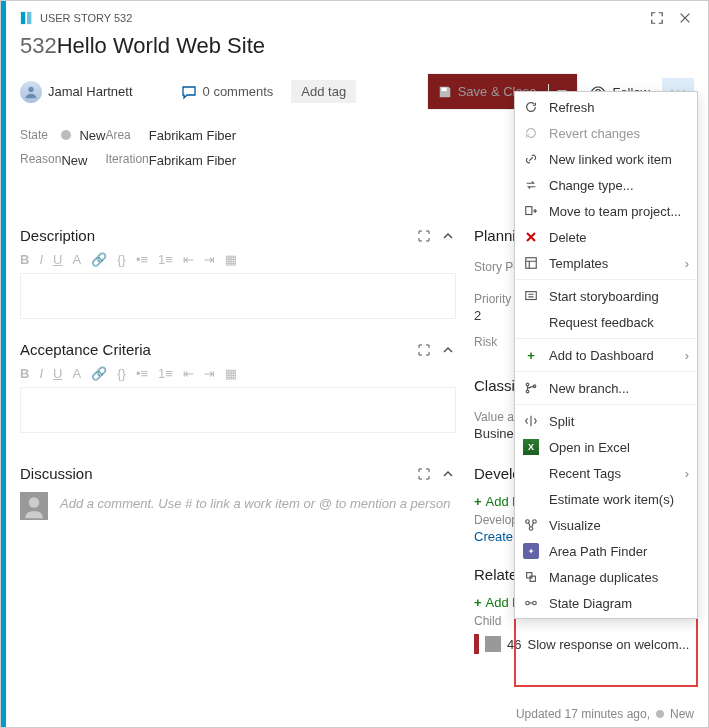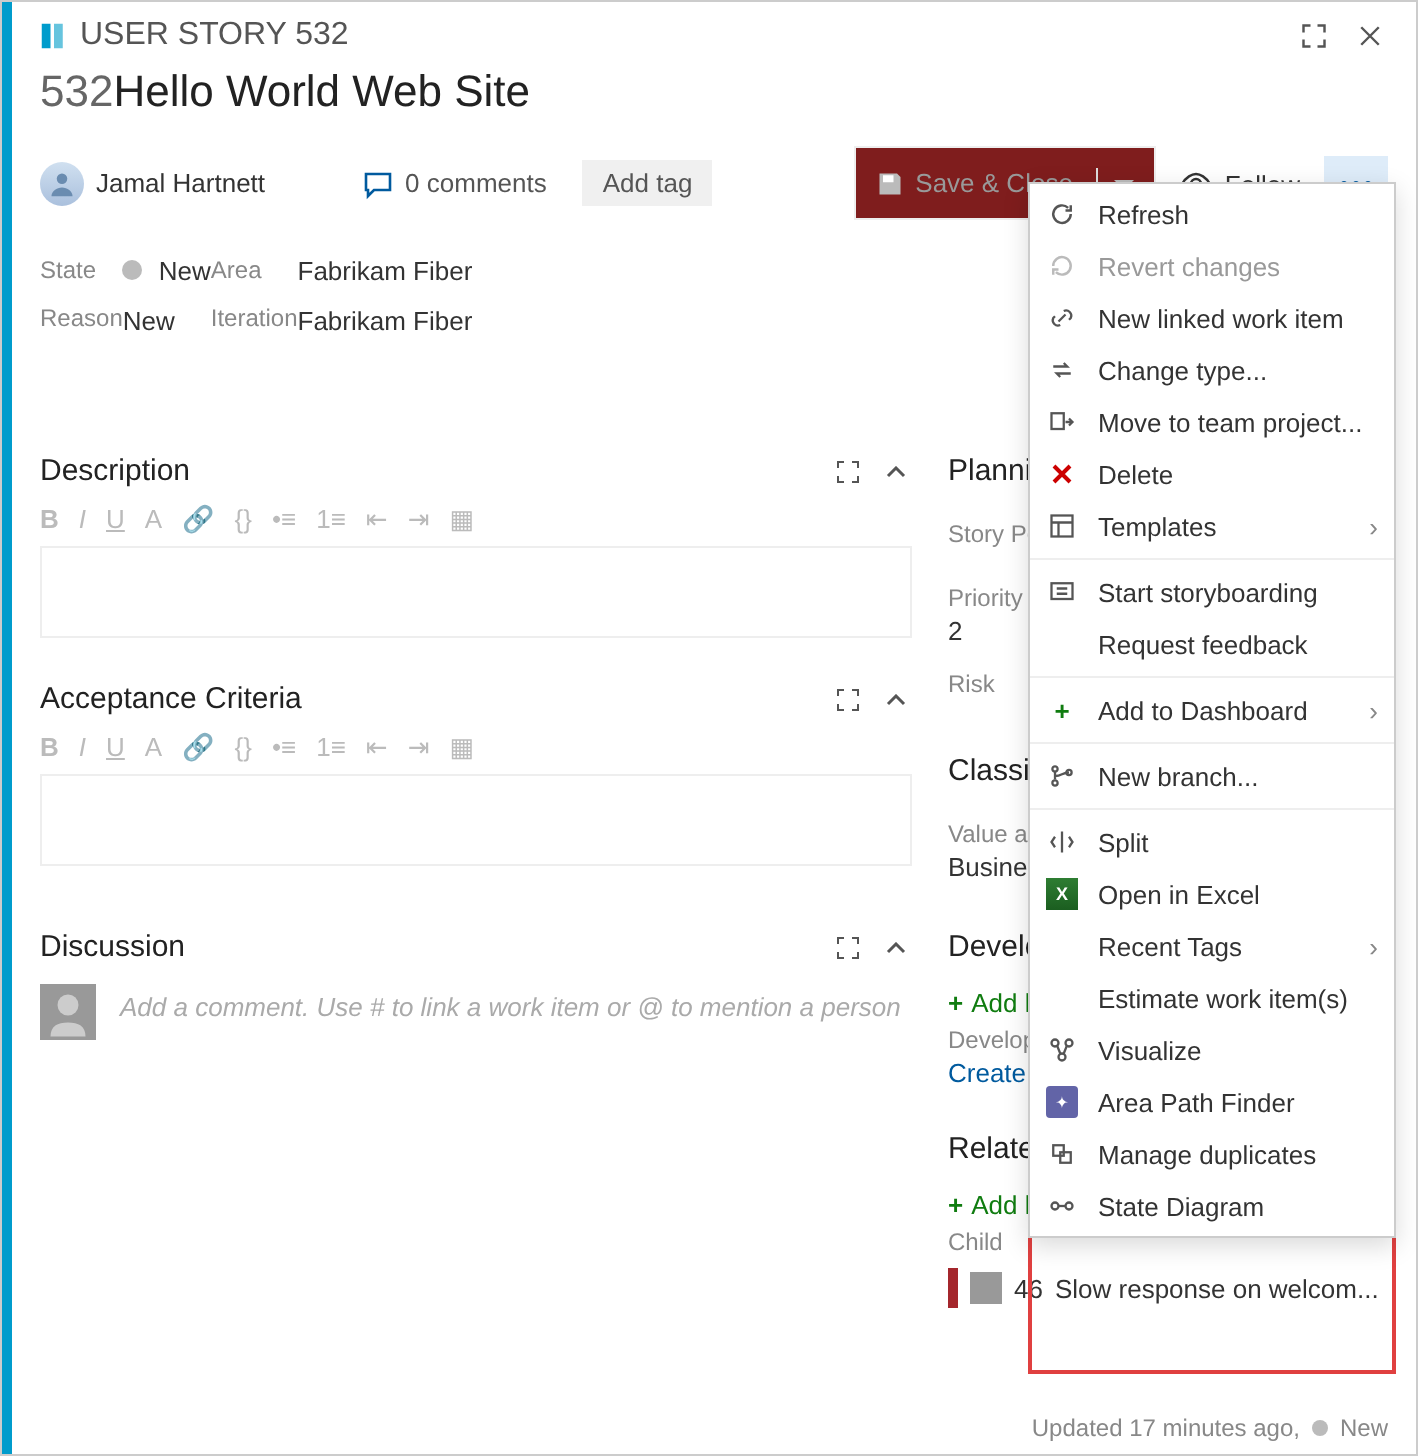"USER STORY 532" .topbar { font-size: 16px -> 11px }
